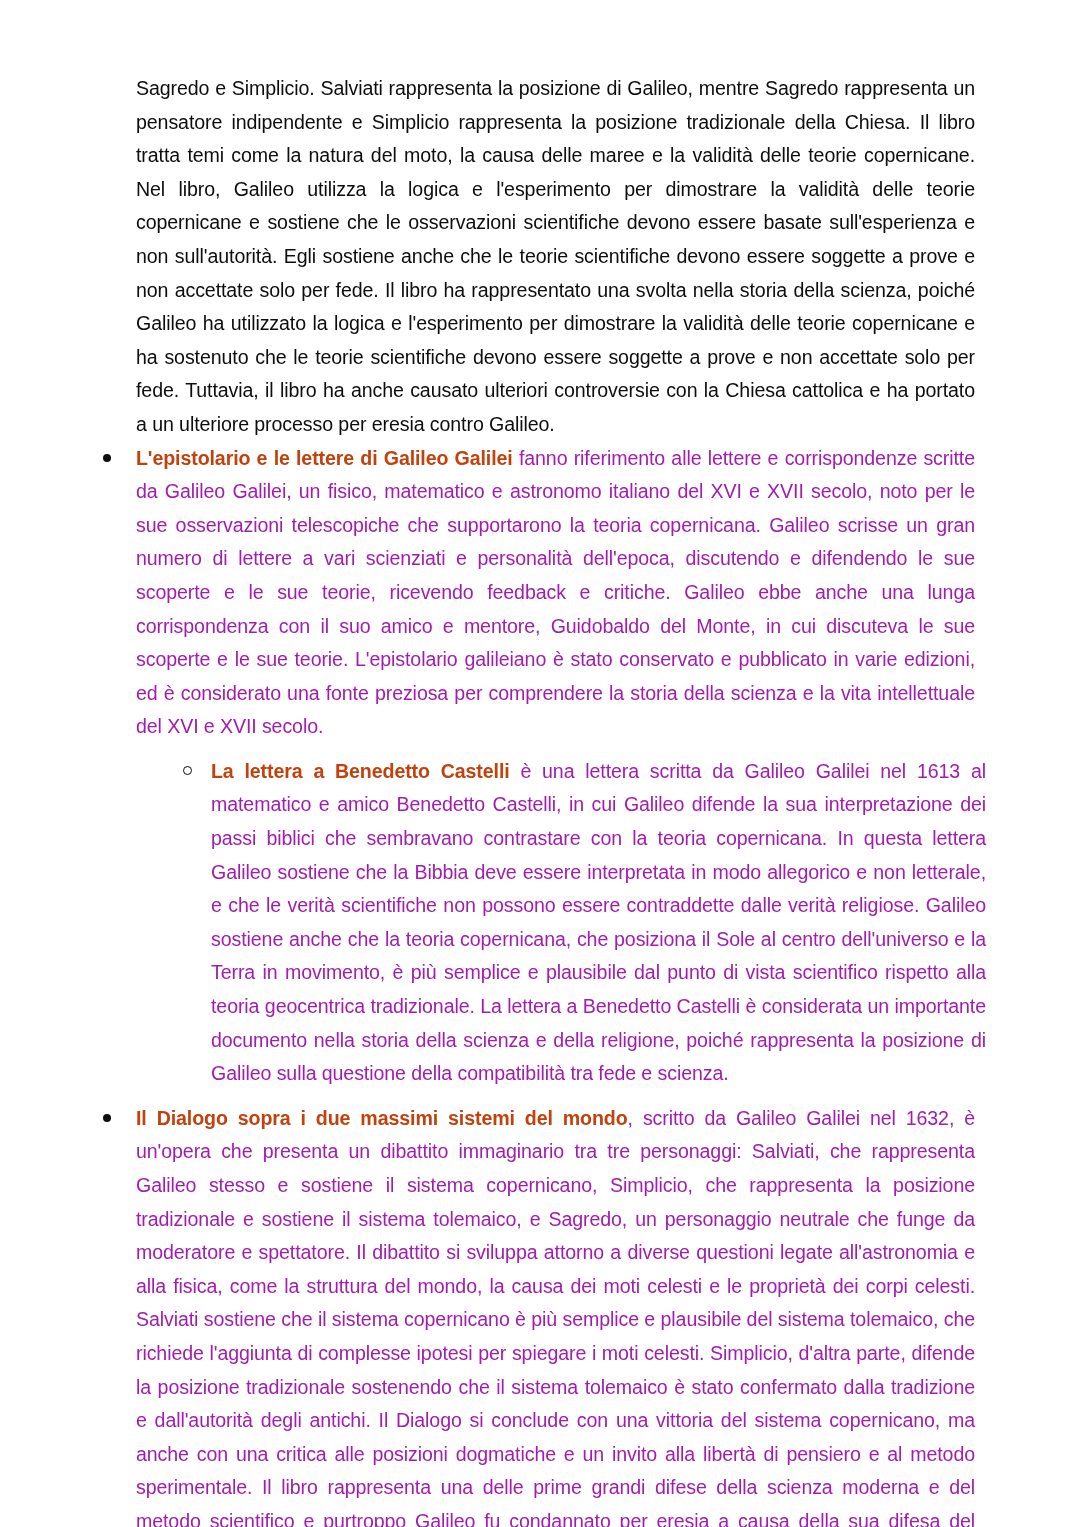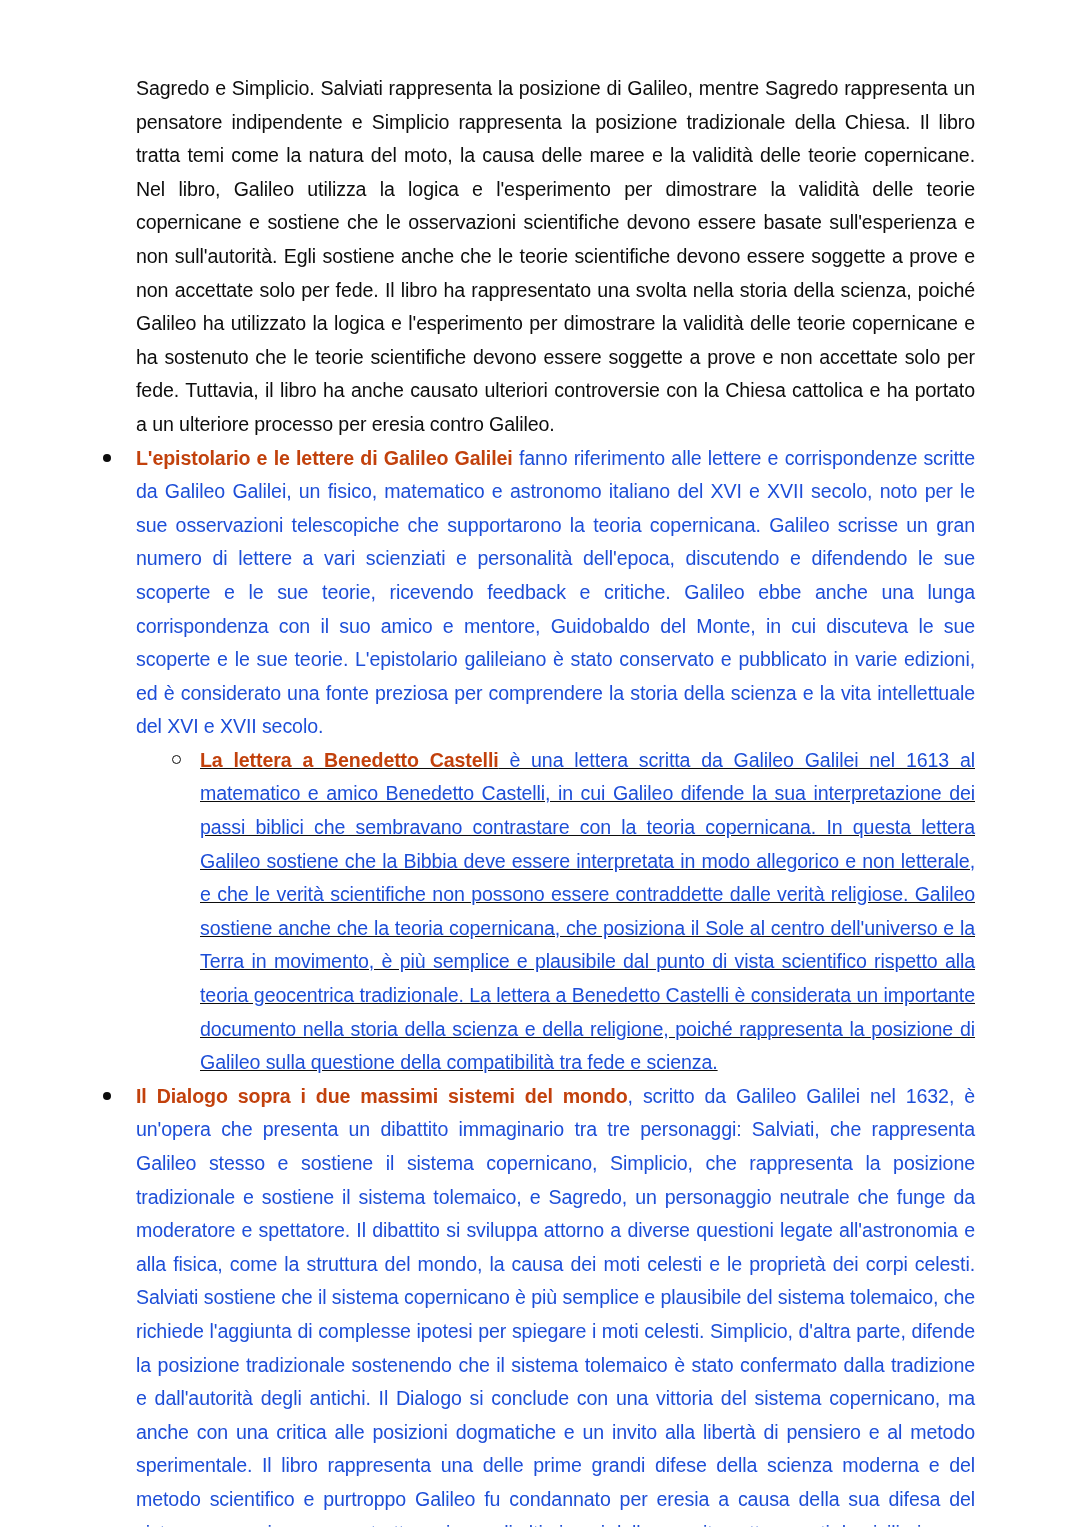"fanno riferimento alle lettere e" .run-normal { color: #1d4ed8 -> #a21caf }
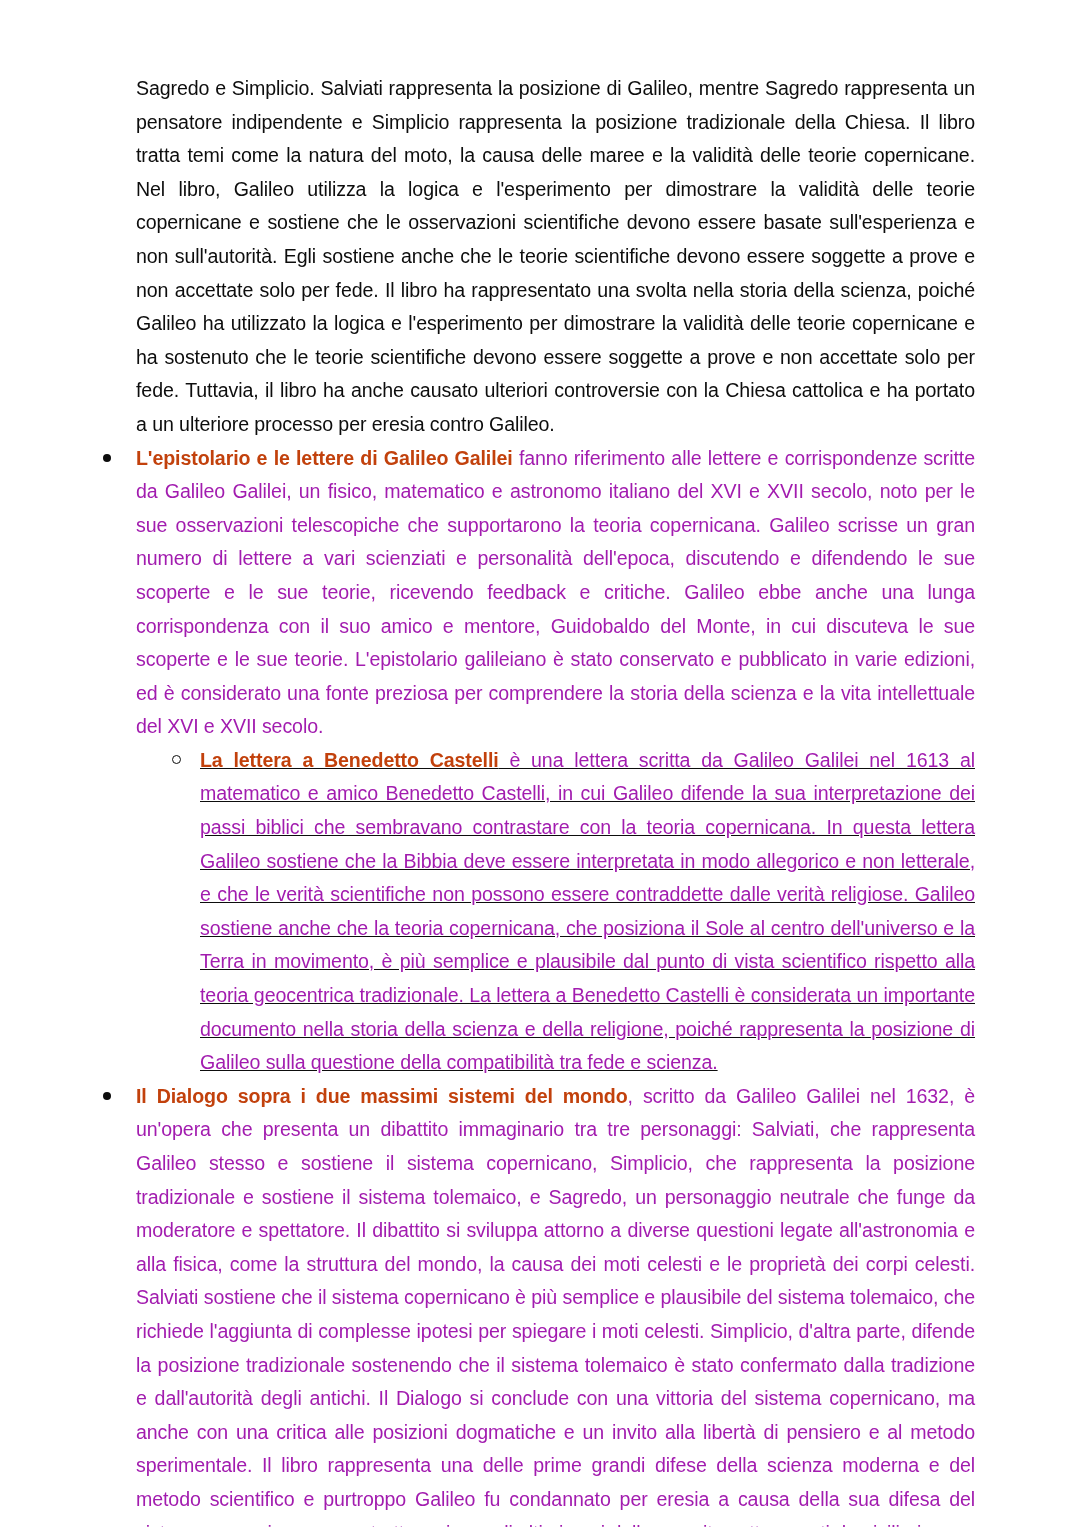"La lettera a Benedetto Castelli" .list-l2 { margin: 0 -> 11px; text-decoration: underline -> none }
